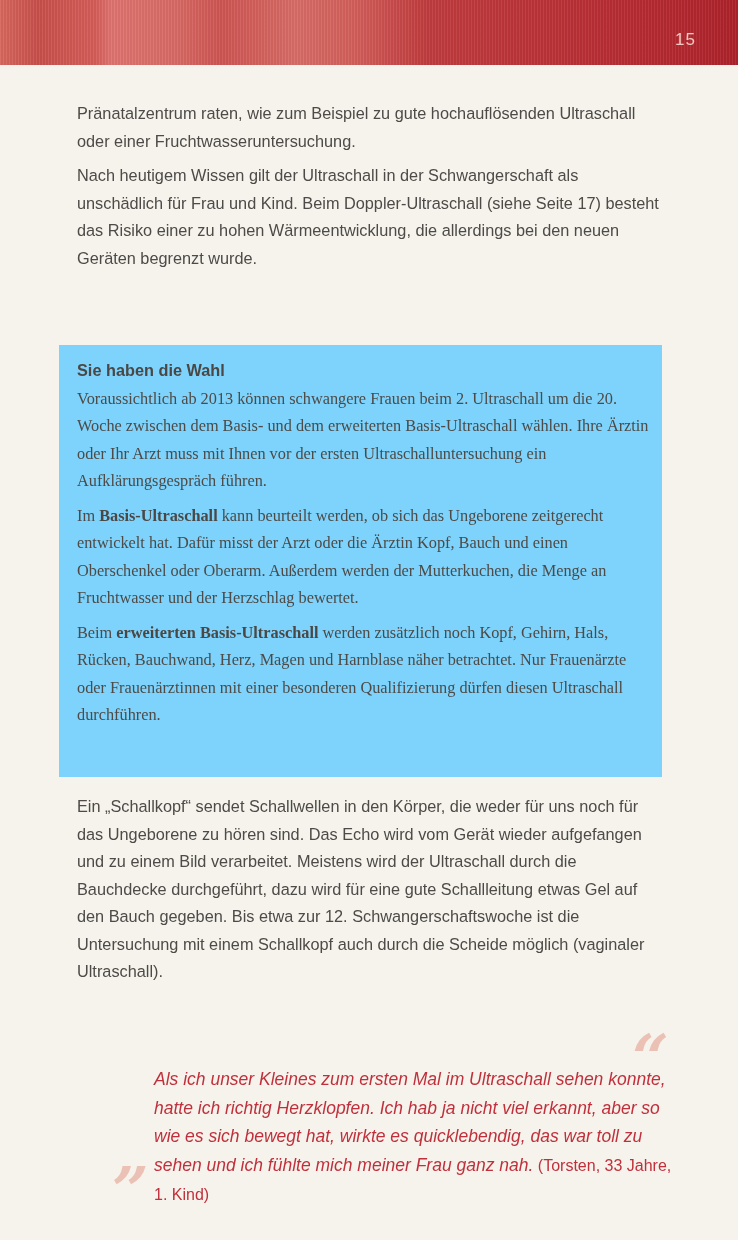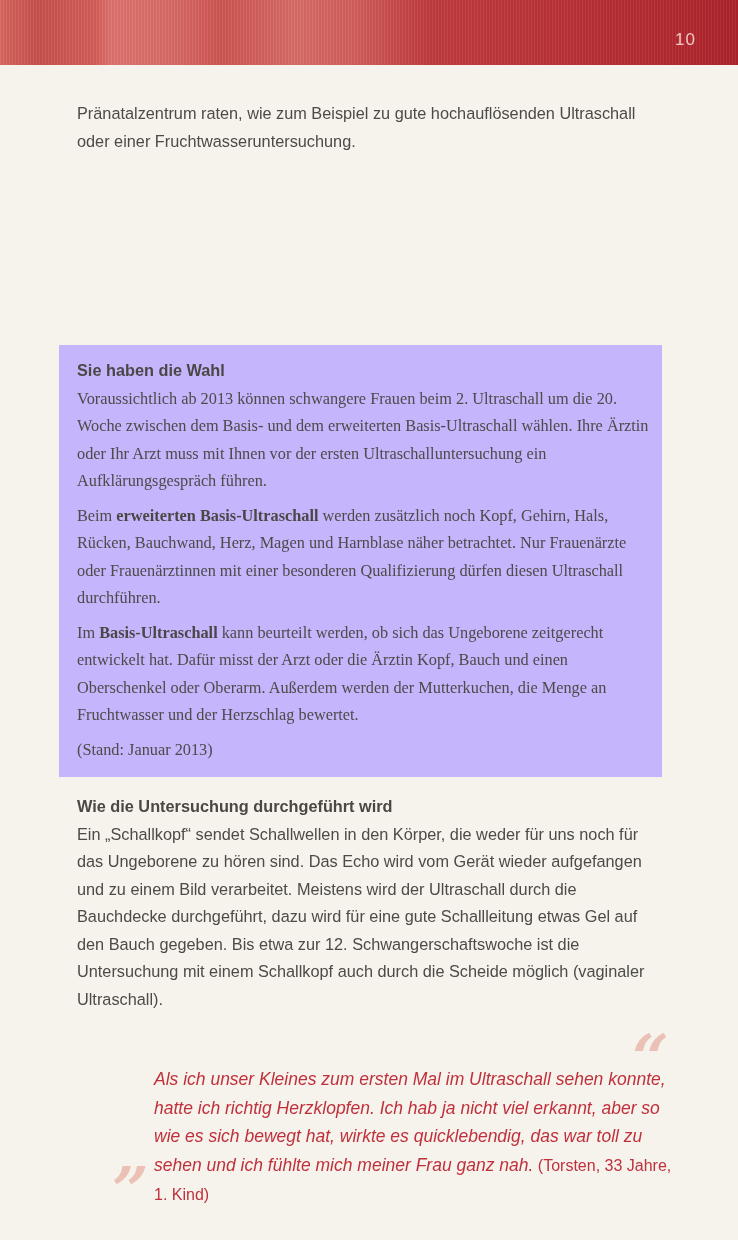"10" div.page-num { text: 10 -> 15 }
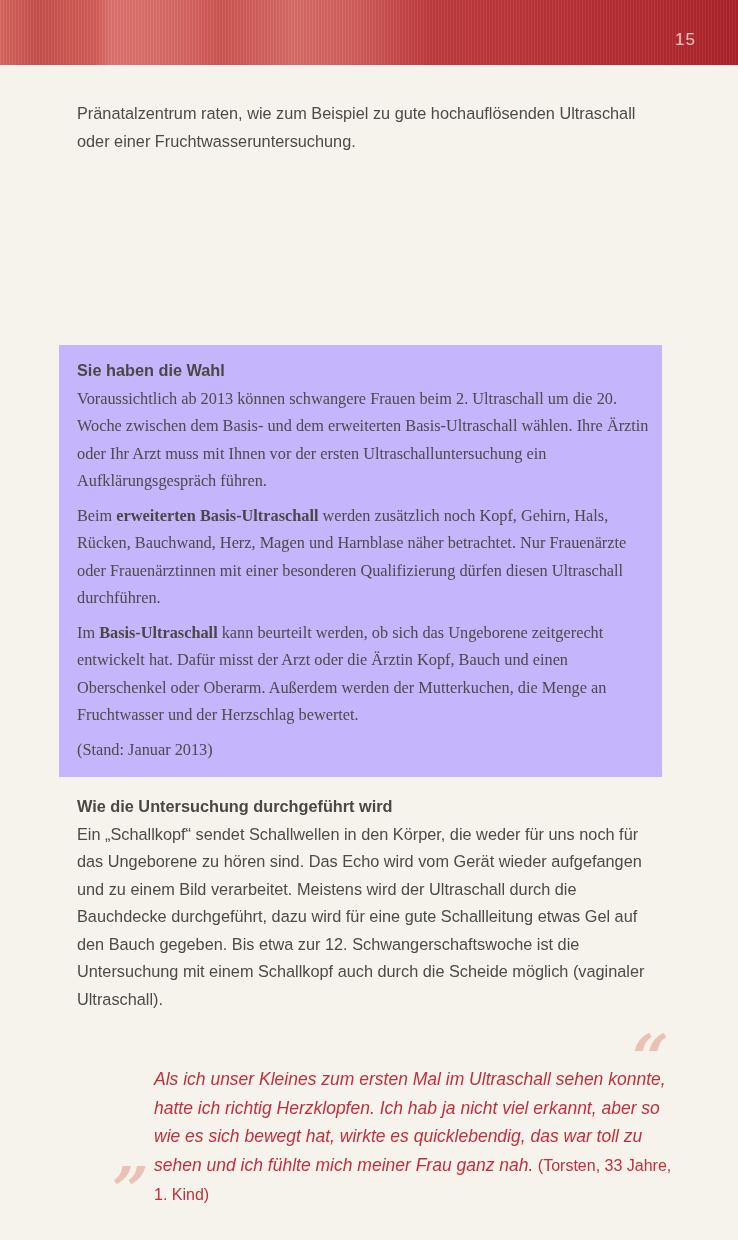"Nach heutigem Wissen gilt der" p { html: none -> <p>Nach heutigem Wissen gilt der Ultraschall in der Schwangerschaft als unschädlich für Frau und Kind. Beim Doppler-Ultraschall (siehe Seite 17) besteht das Risiko einer zu hohen Wärmeentwicklung, die allerdings bei den neuen Geräten begrenzt wurde.</p> }
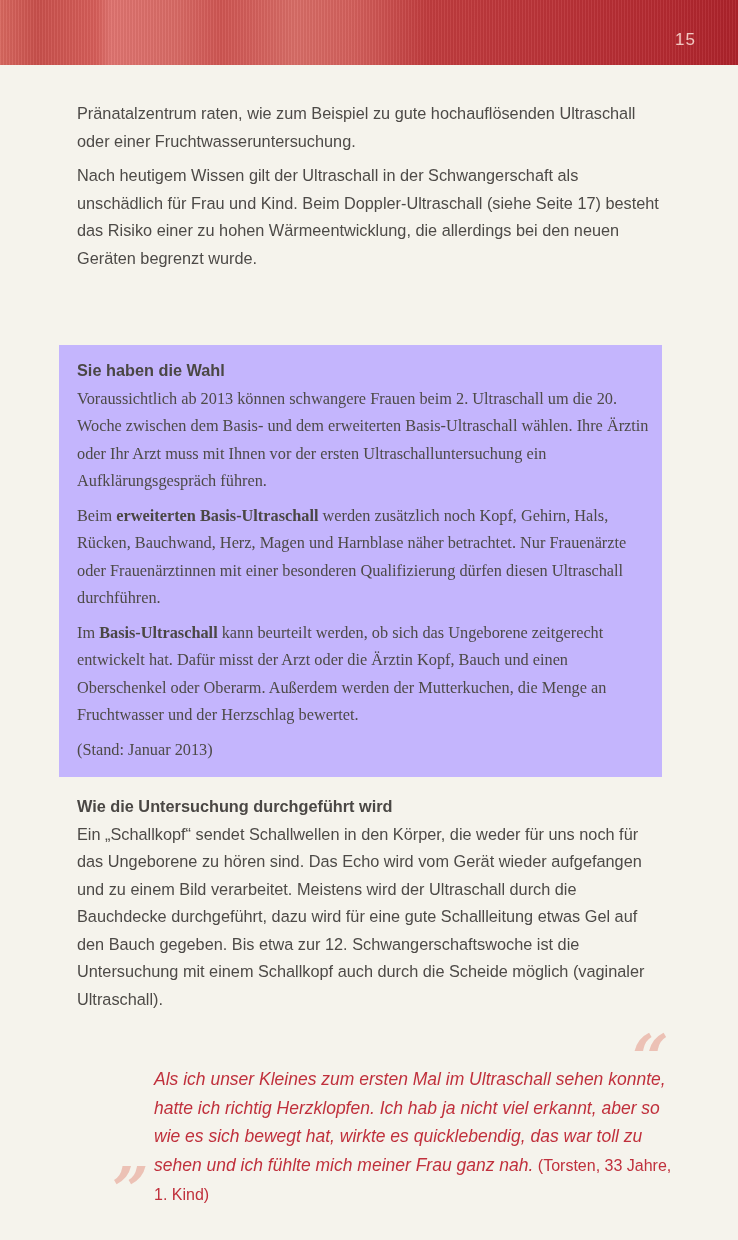"Sie haben die Wahl" .box { background: #c4b5fd -> #7dd3fc }
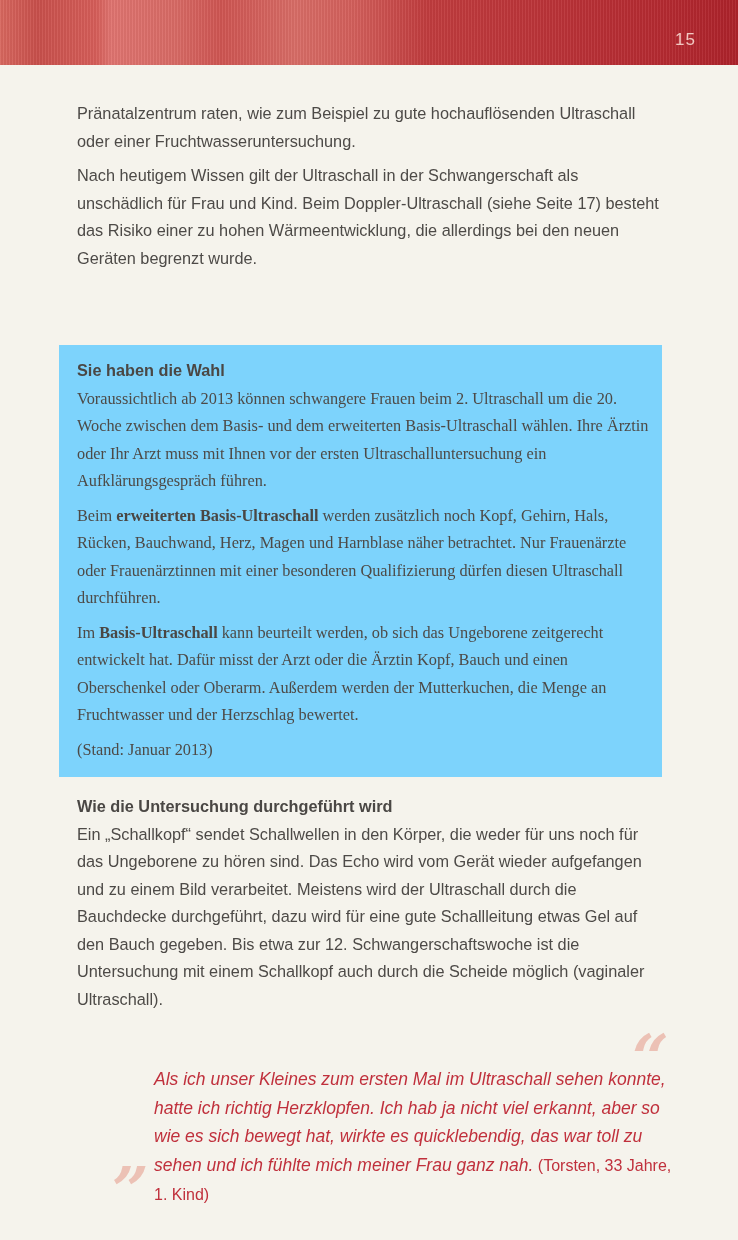"Beim erweiterten Basis-Ultraschall" p { order: before "Im Basis-Ultraschall kann beurteilt" -> after "Im Basis-Ultraschall kann beurteilt" }
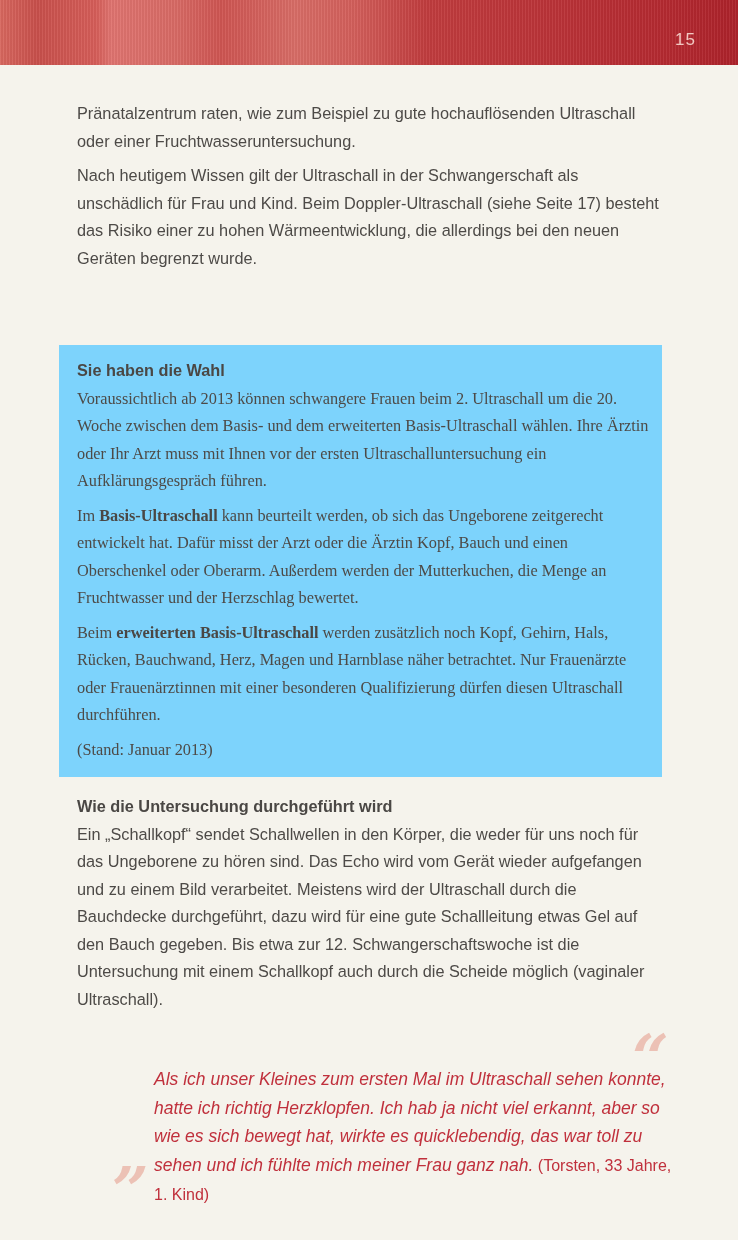"(Stand: Januar 2013)" p { html: <p>(Stand: Januar 2013)</p> -> none }
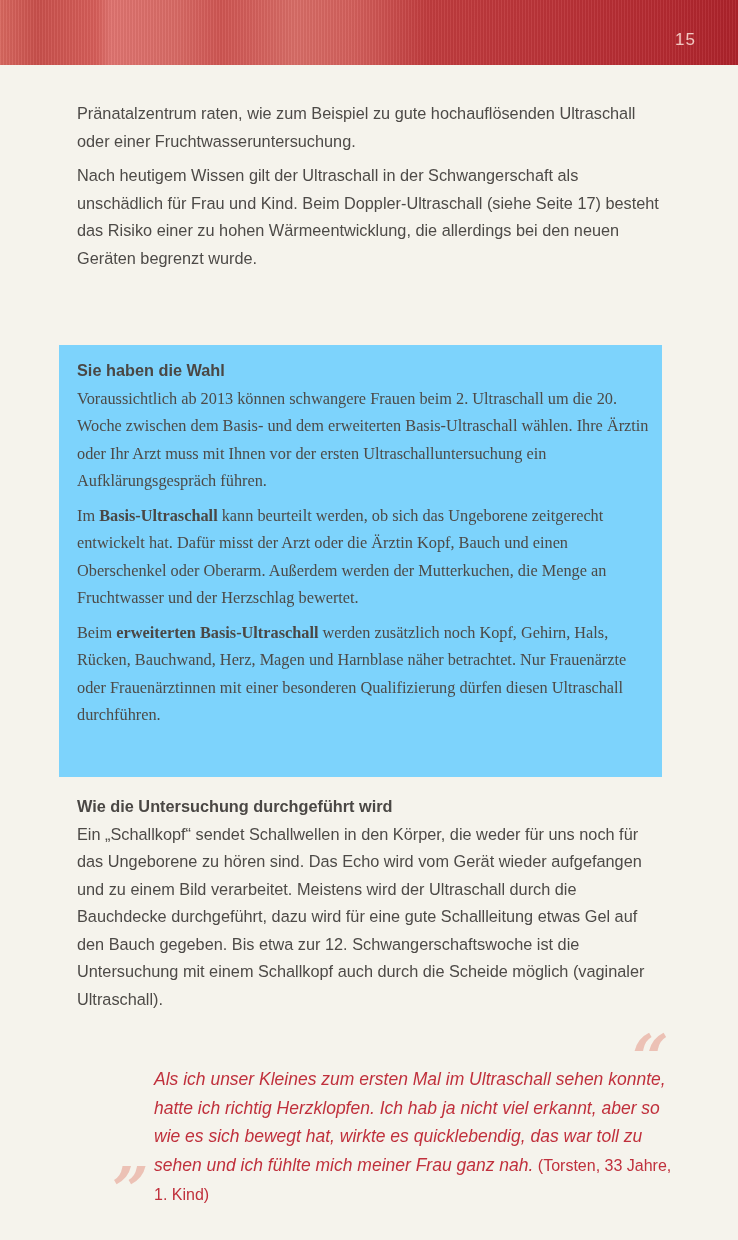"Wie die Untersuchung durchgeführt wird" h3 { html: <h3>Wie die Untersuchung durchgeführt wird</h3> -> none }
